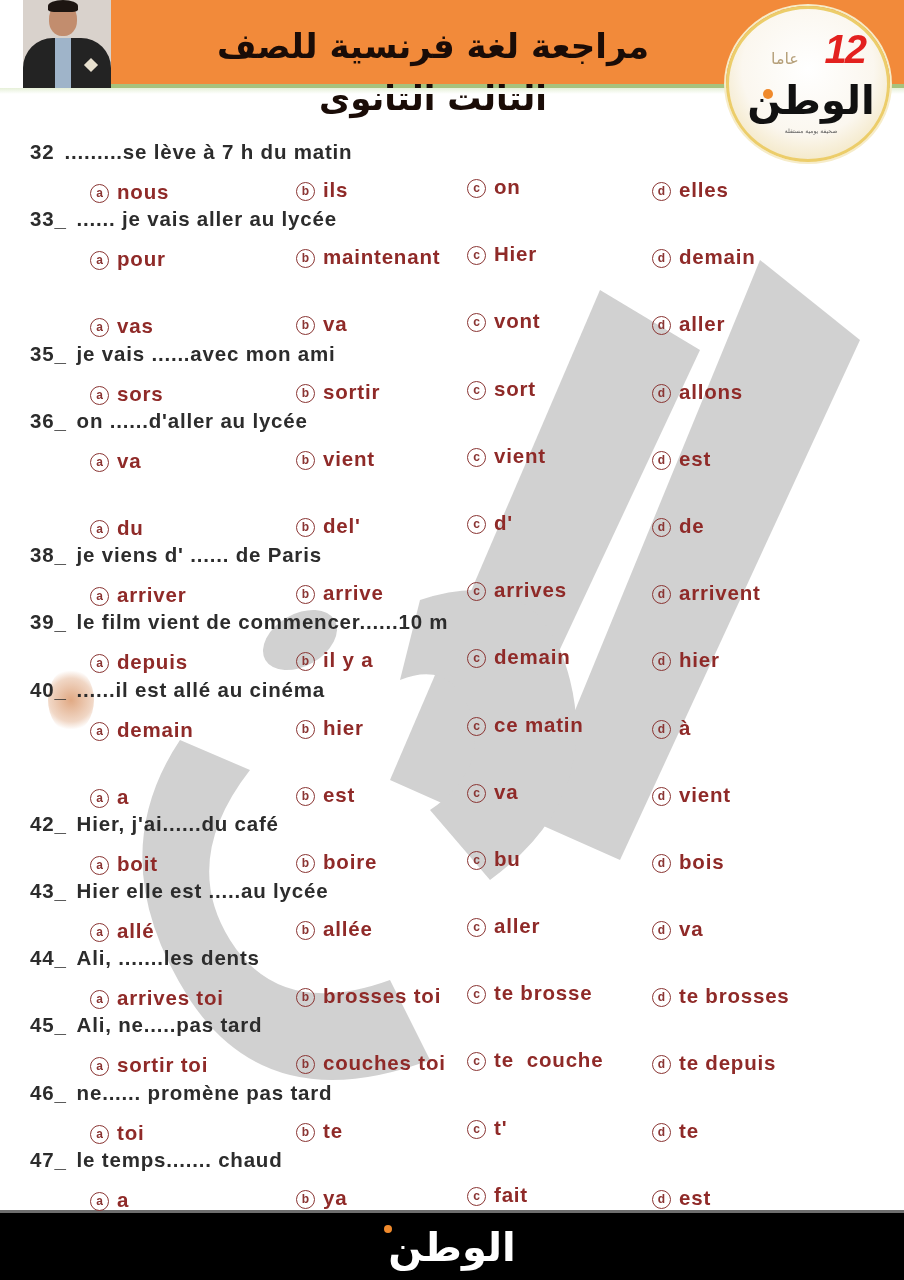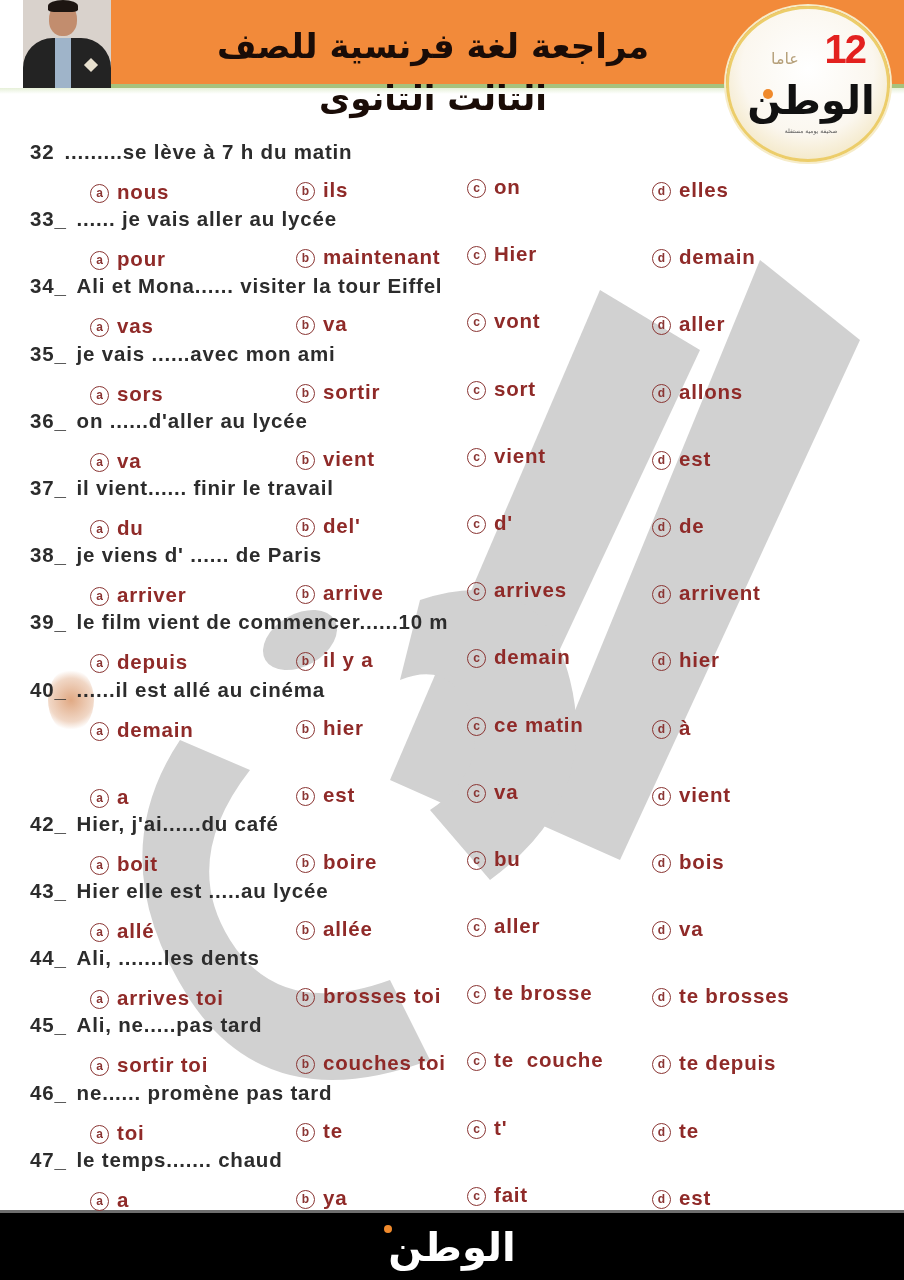"12" .logo-badge .num { font-style: none -> italic }
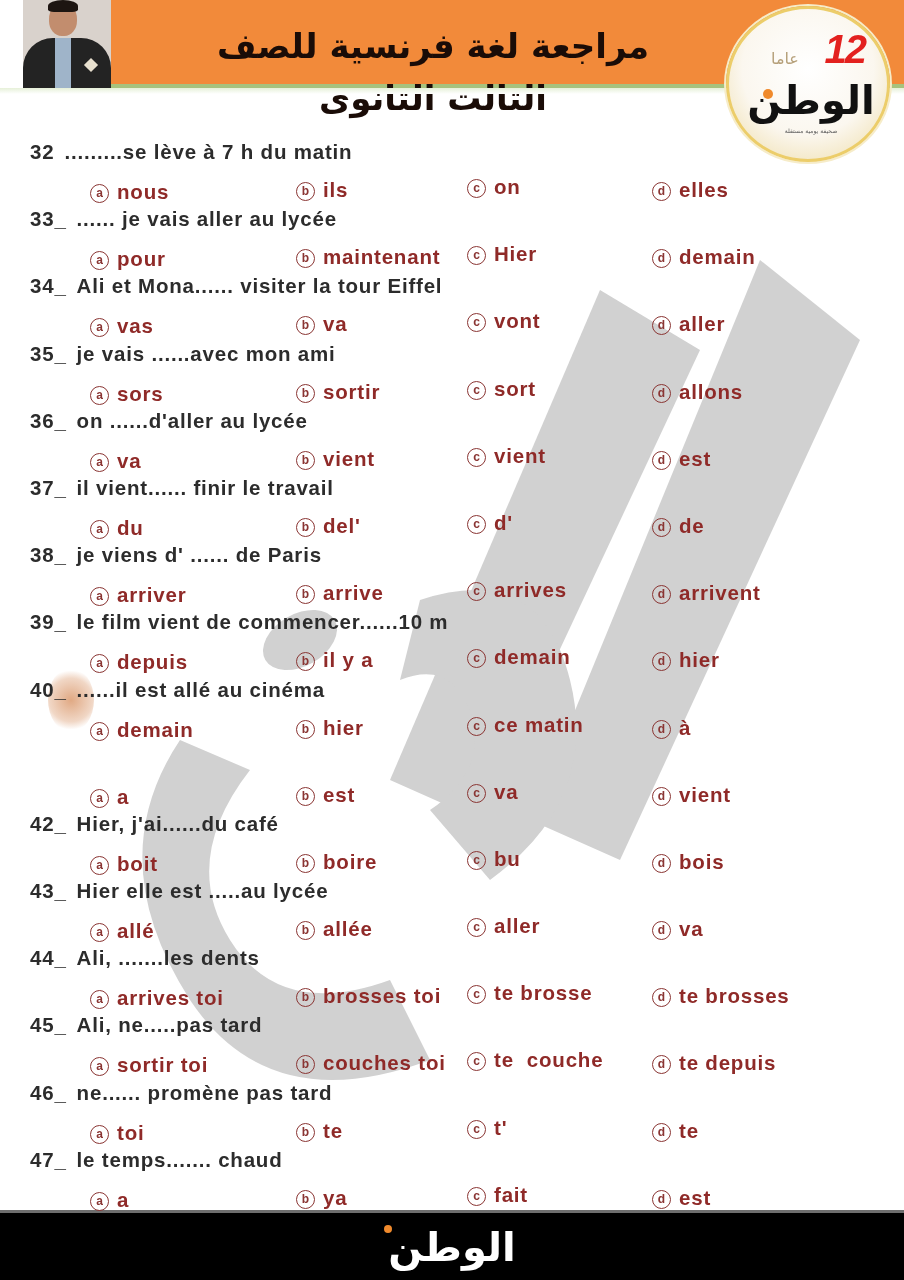"34_ Ali et Mona...... visiter" div.q-line { html: <div><span><span>34</span><span>_</span></span><span>Ali et Mona...... visiter la tour Eiffel</span></div> -> none }
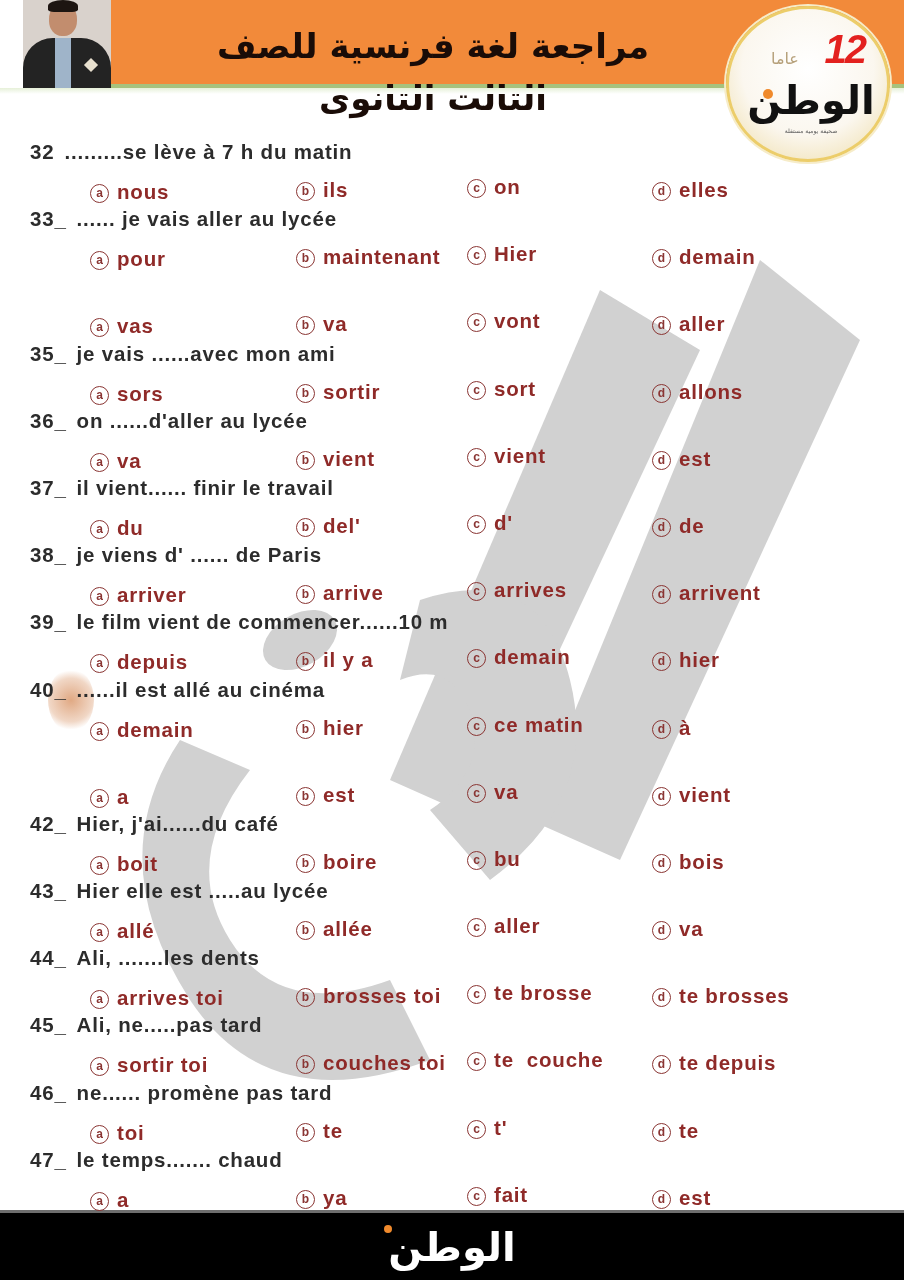"37_ il vient...... finir le" div.q-line { html: <div><span><span>37</span><span>_</span></span><span>il vient...... finir le travail</span></div> -> none }
